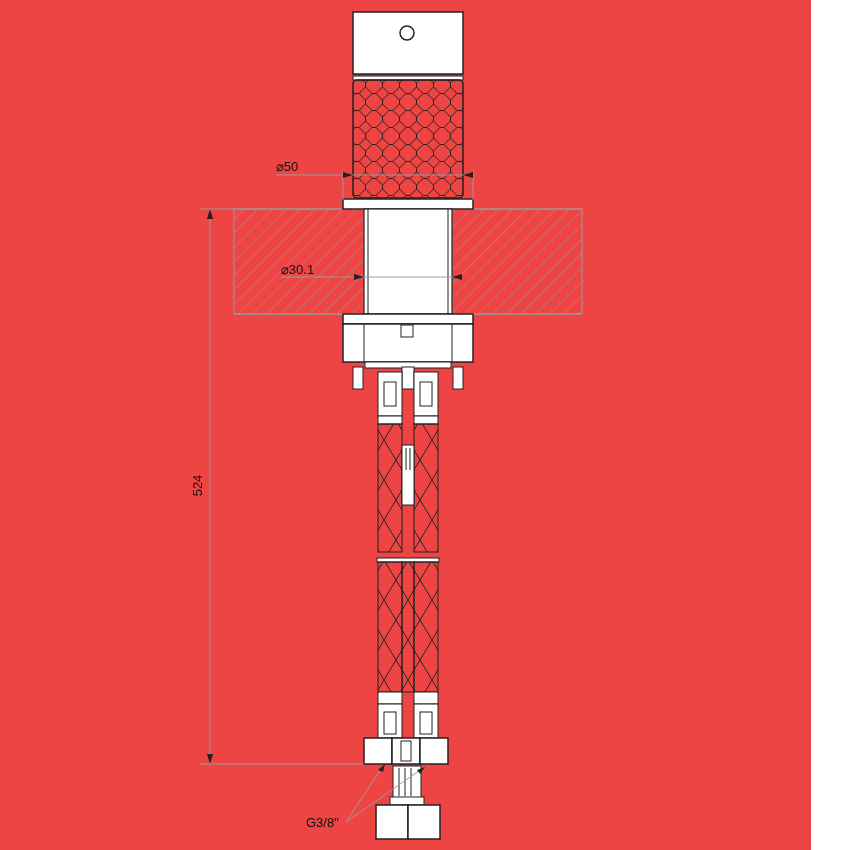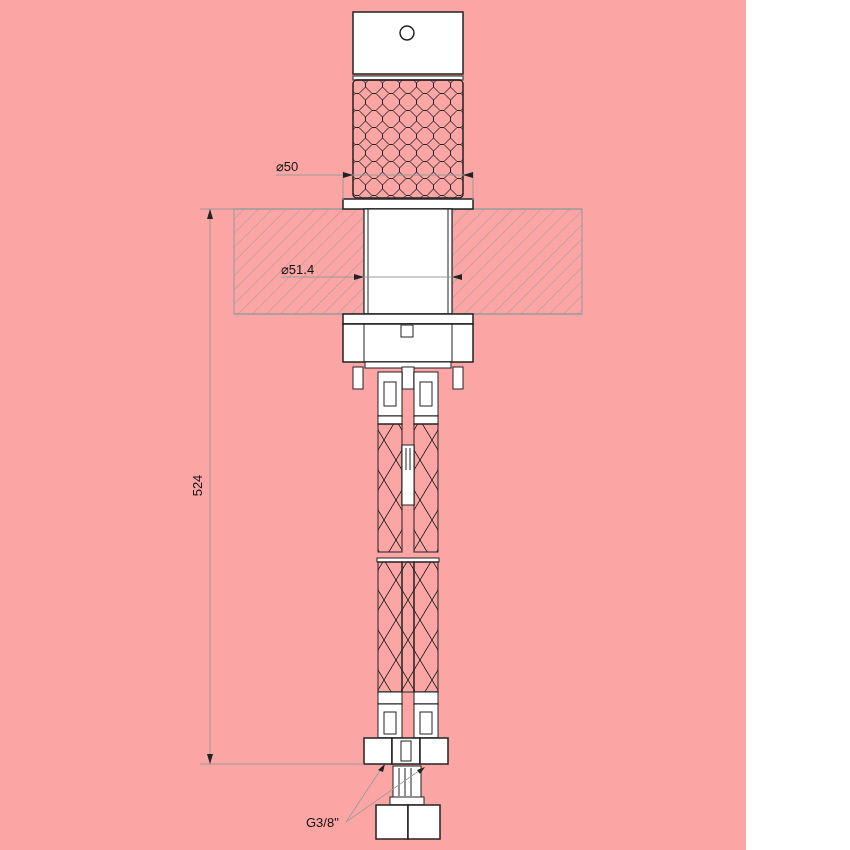"⌀50" #stage { background: #fca5a5 -> #ef4444; width: 746px -> 811px }
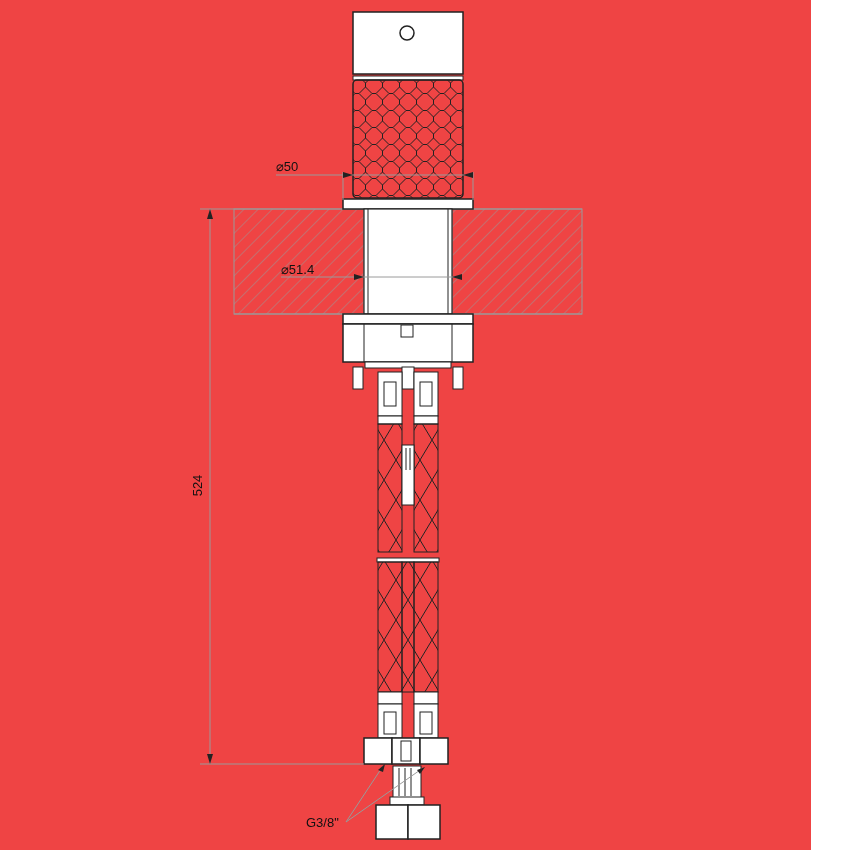"51.4" span { text: 51.4 -> 30.1 }
